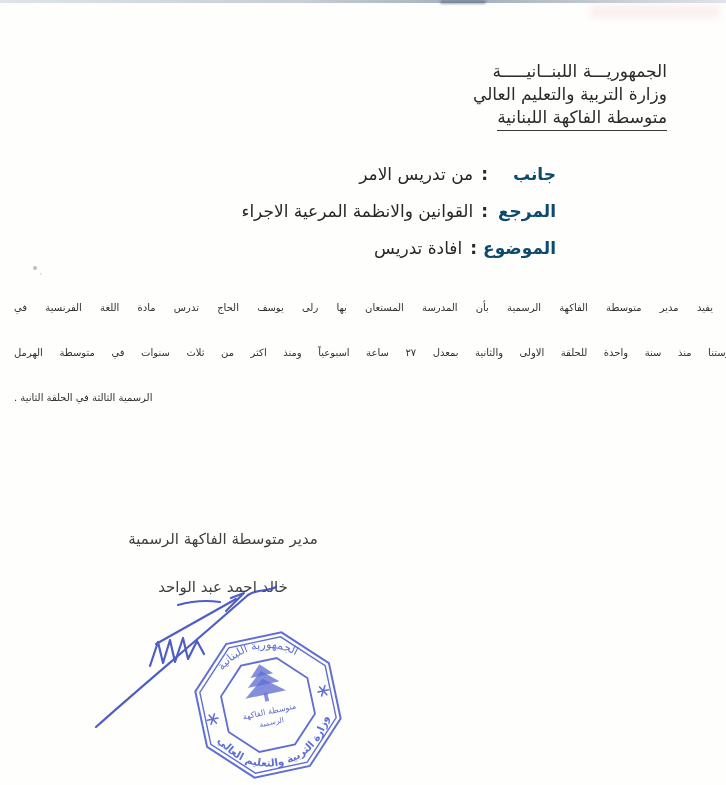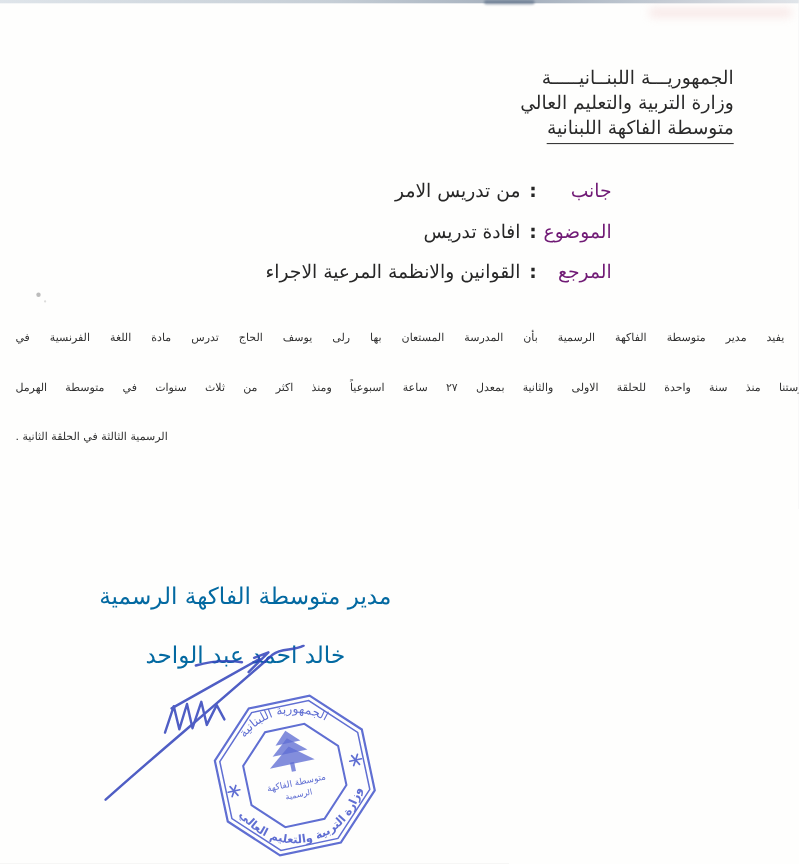"جانب" .meta .lbl { color: #701a75 -> #0c4a6e; font-weight: normal -> bold }
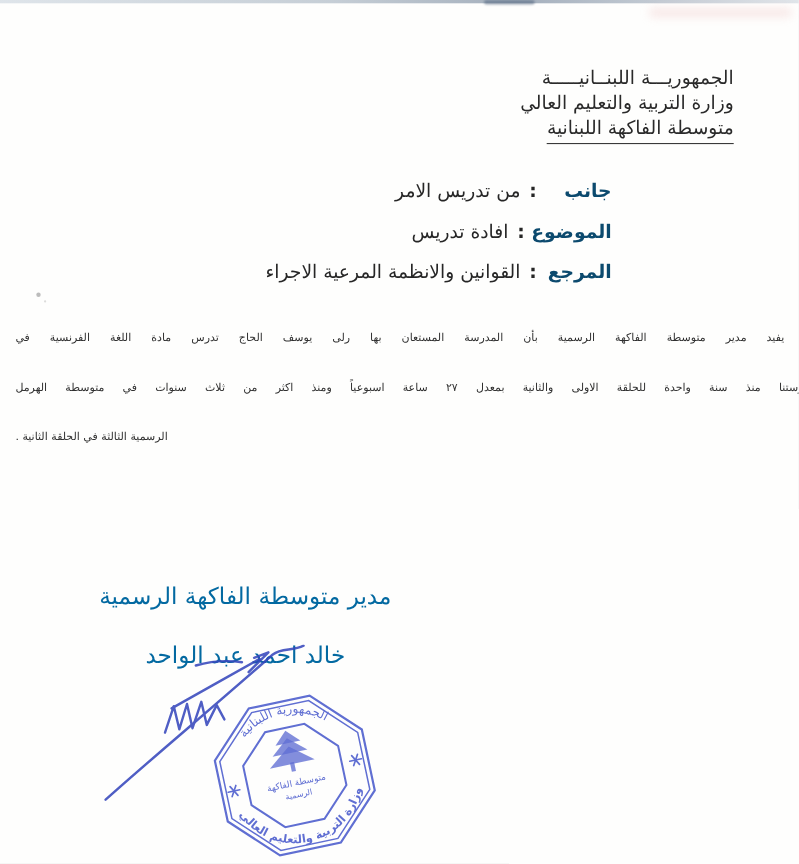"الموضوع:افادة تدريس" div.row { order: before "المرجع:القوانين والانظمة المرعية الاجراء" -> after "المرجع:القوانين والانظمة المرعية الاجراء" }
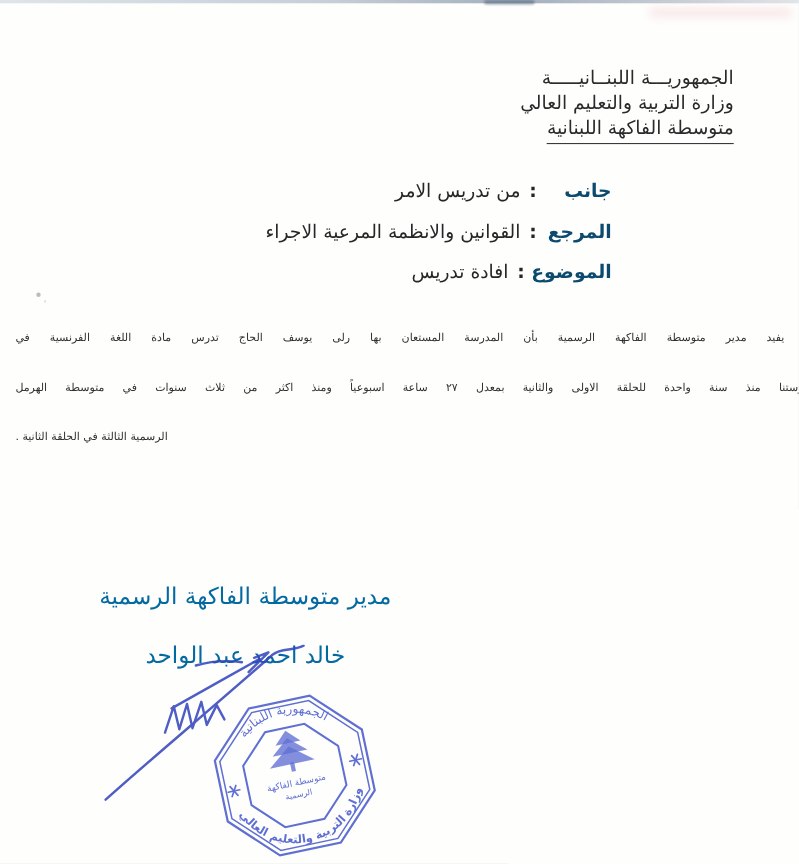"مدير متوسطة الفاكهة الرسمية" .sig-block { color: #0369a1 -> #404040; font-size: 21px -> 15px }
